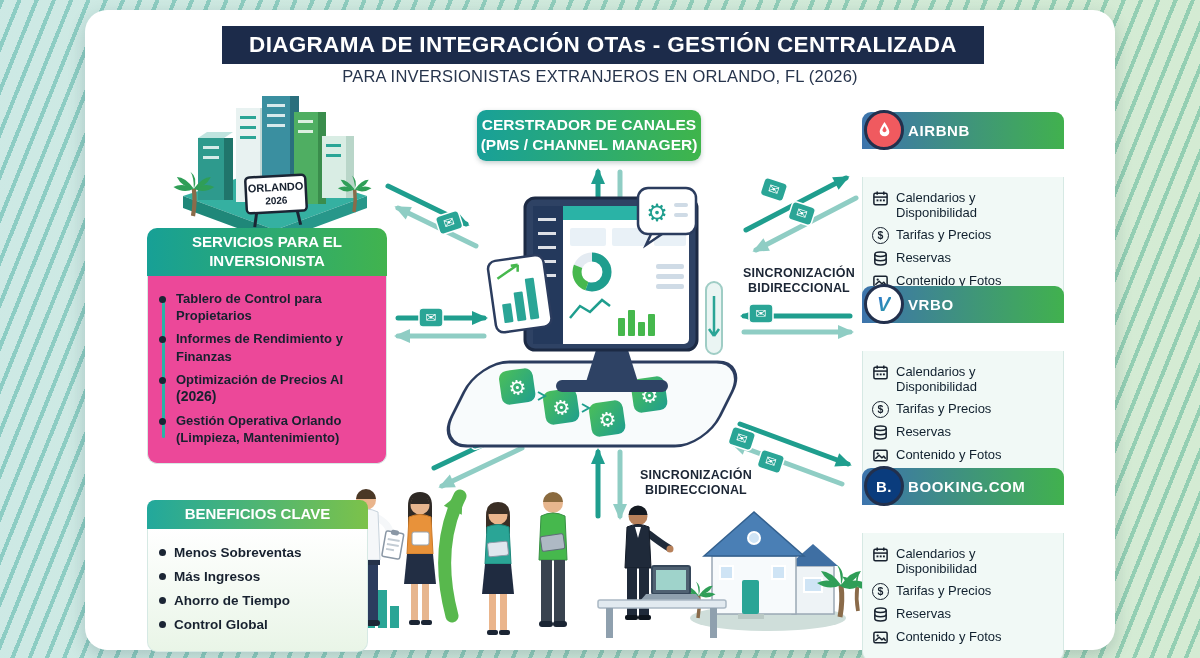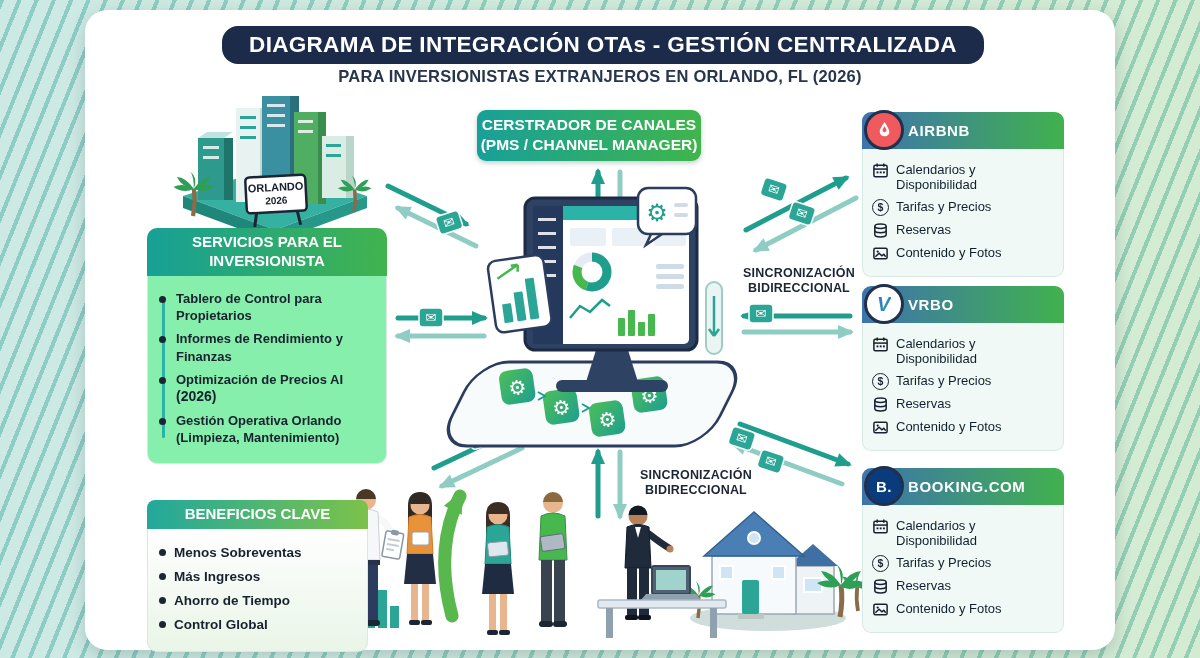"DIAGRAMA DE INTEGRACIÓN OTAs -" .title-banner { border-radius: 16px -> 0 }
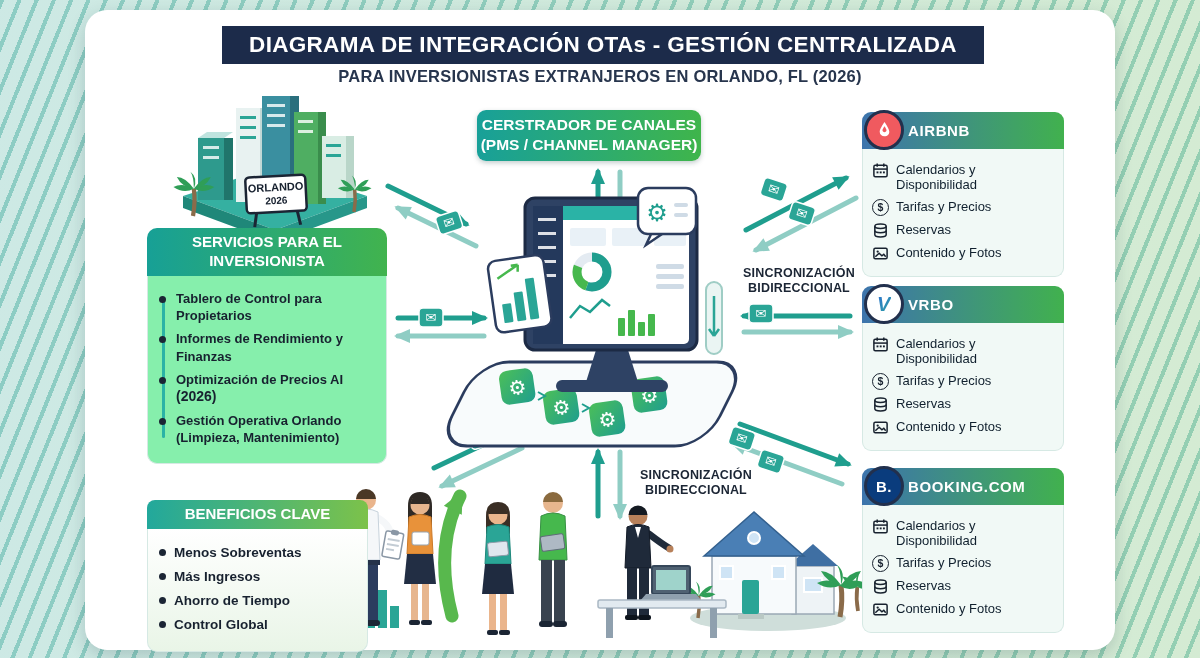"PARA INVERSIONISTAS EXTRANJEROS EN" .subtitle { font-weight: bold -> normal }
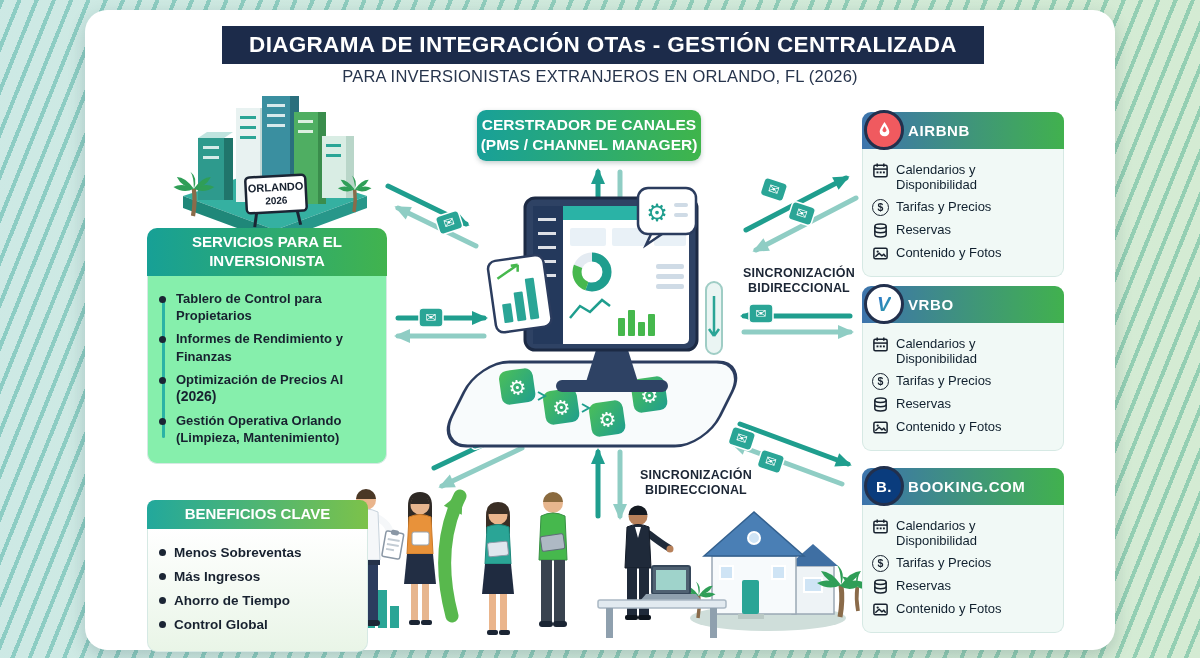"Calendarios y Disponibilidad" .ota-body { margin-top: none -> 28px }
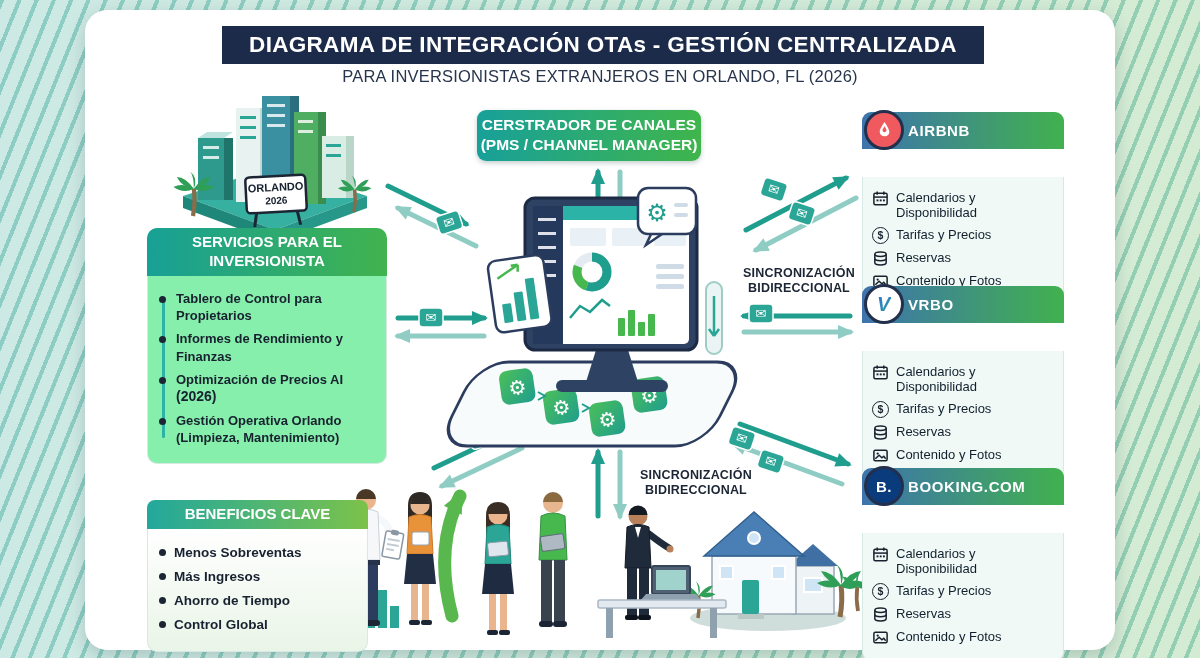"Tablero de Control para Propietarios" .p-body { background: #86efac -> #ec4899 }
